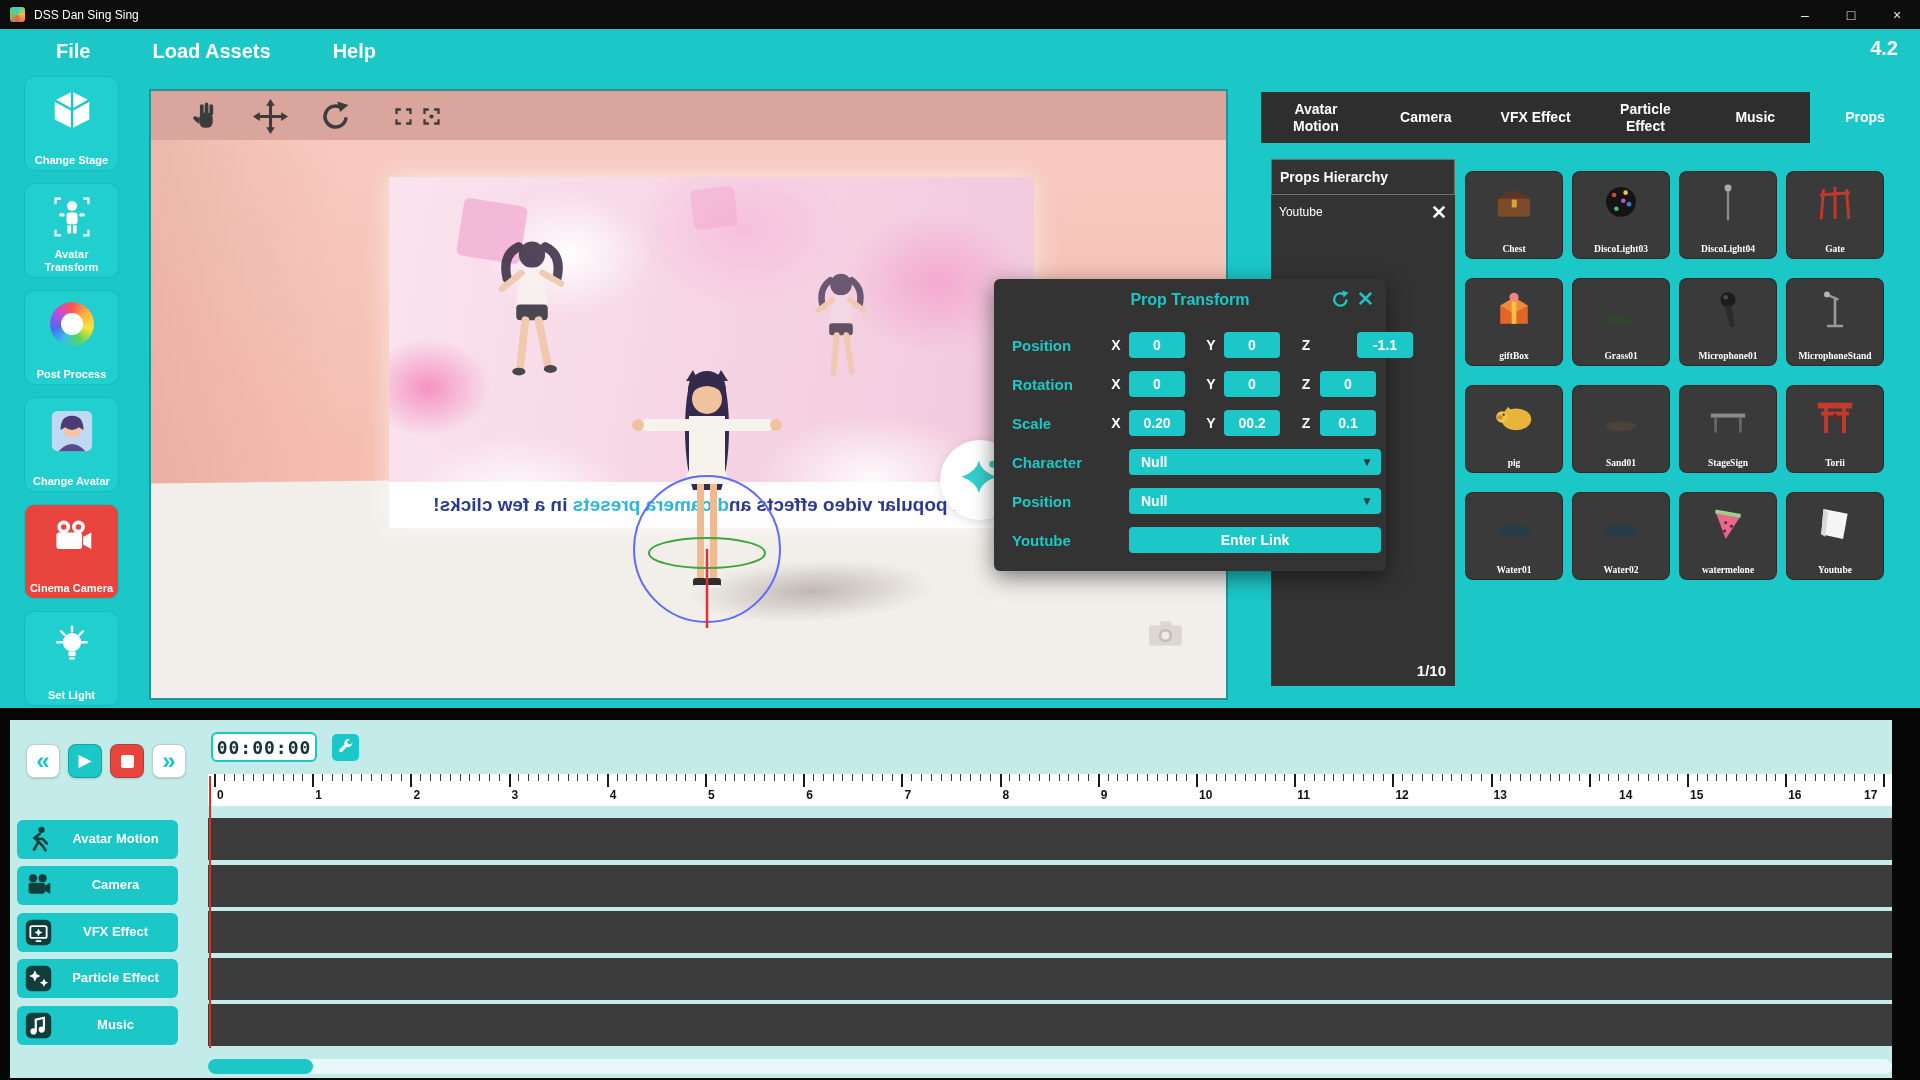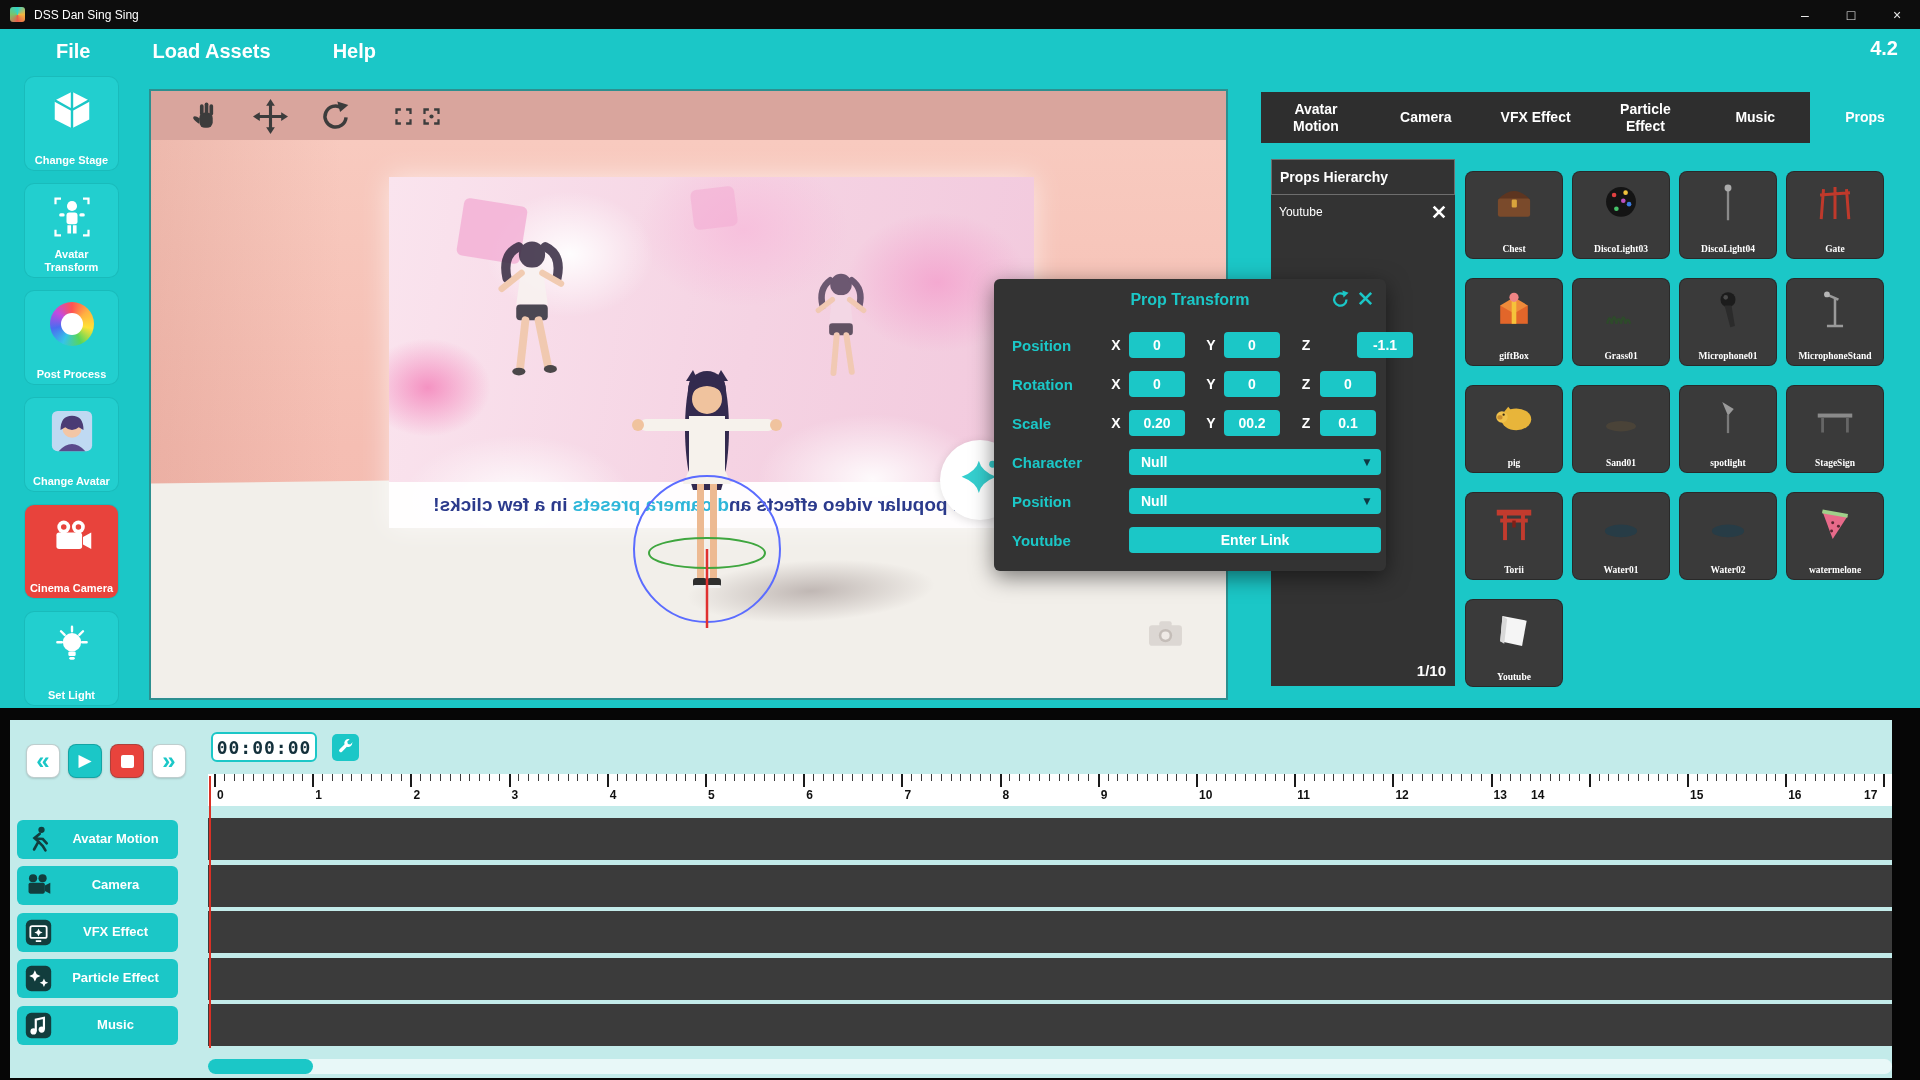"spotlight" div.tile { html: <div> <div> <svg> <polygon></polygon> <rect></rect> </svg> </div> <div>spotlight</div> </div> -> none }
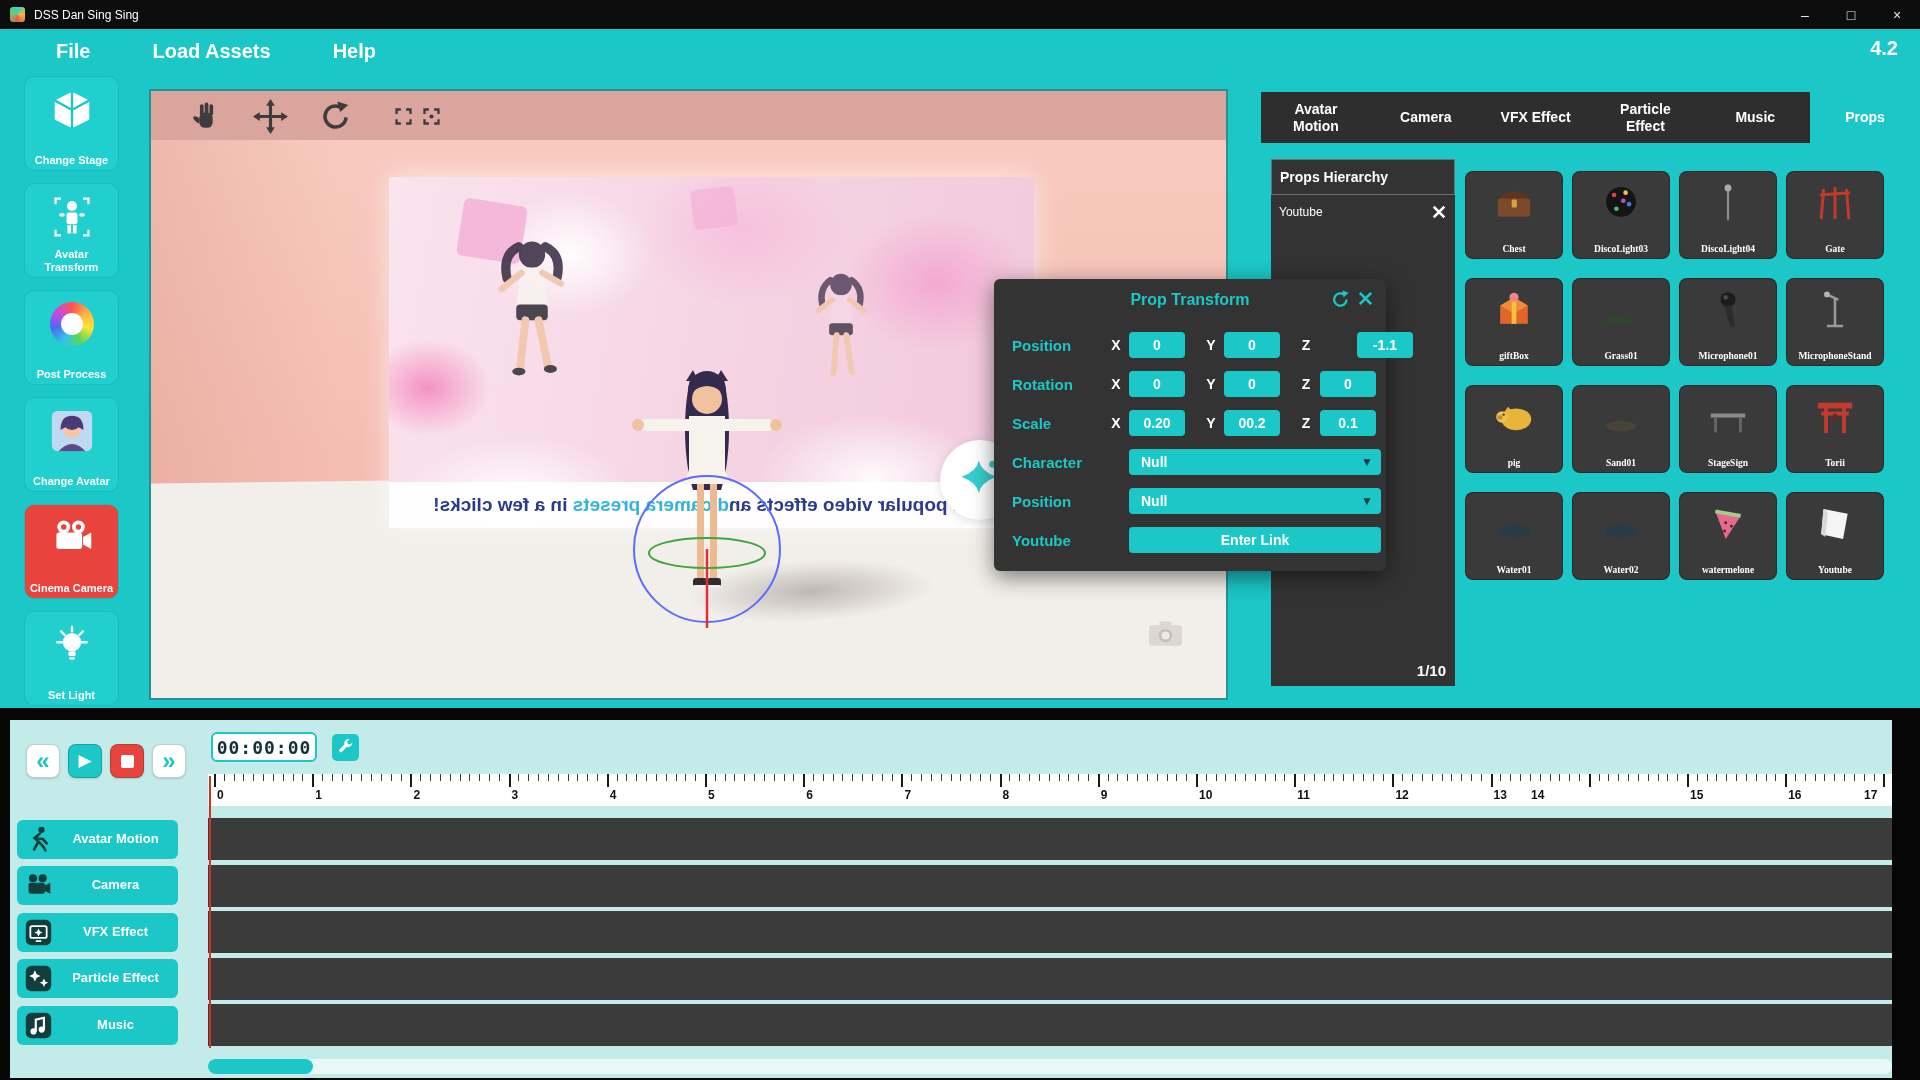"14" div.tick-num { left: 1323px -> 1411px }
